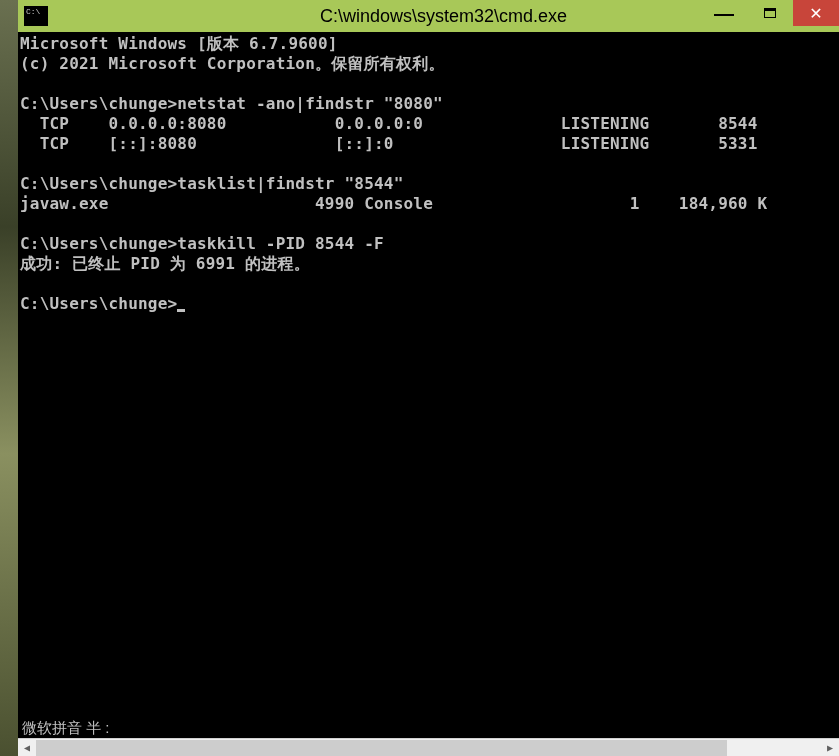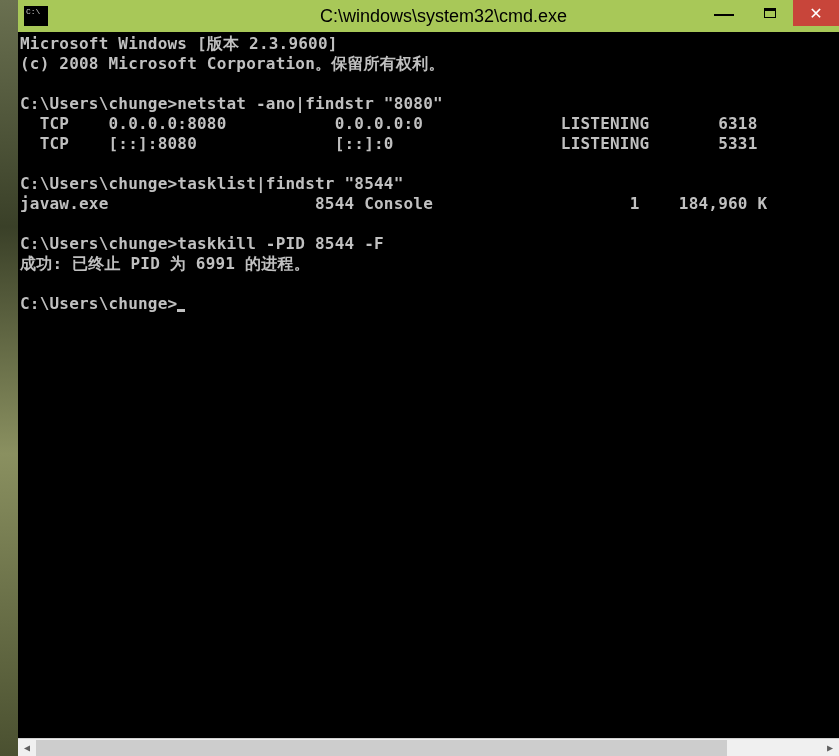"Microsoft Windows [版本 2.3.9600]" span.gray { text: 2.3.9600 -> 6.7.9600 }
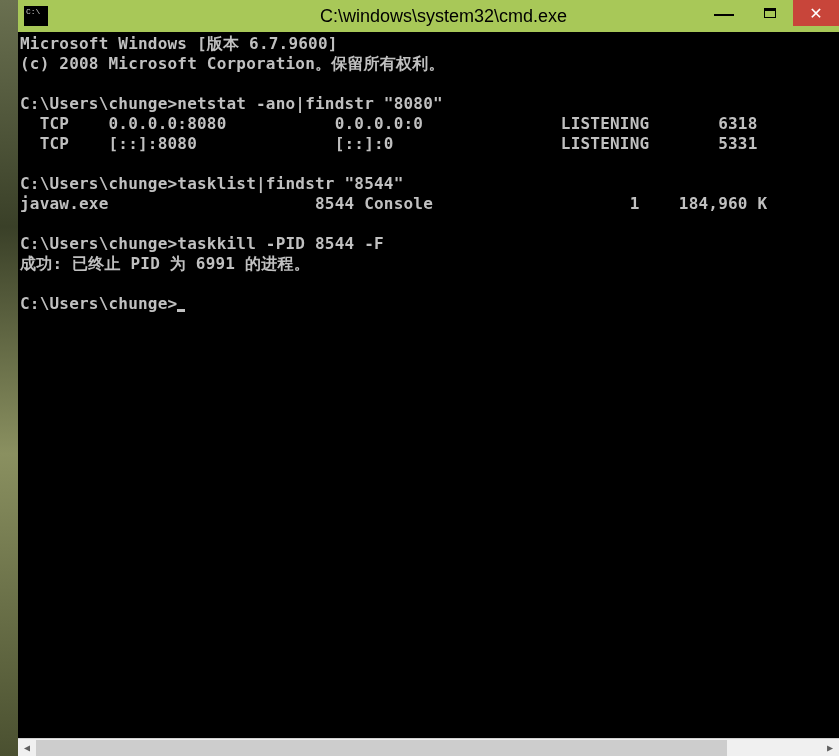"(c) 2008 Microsoft Corporation。保留所有权利。" span.gray { text: 2008 -> 2021 }
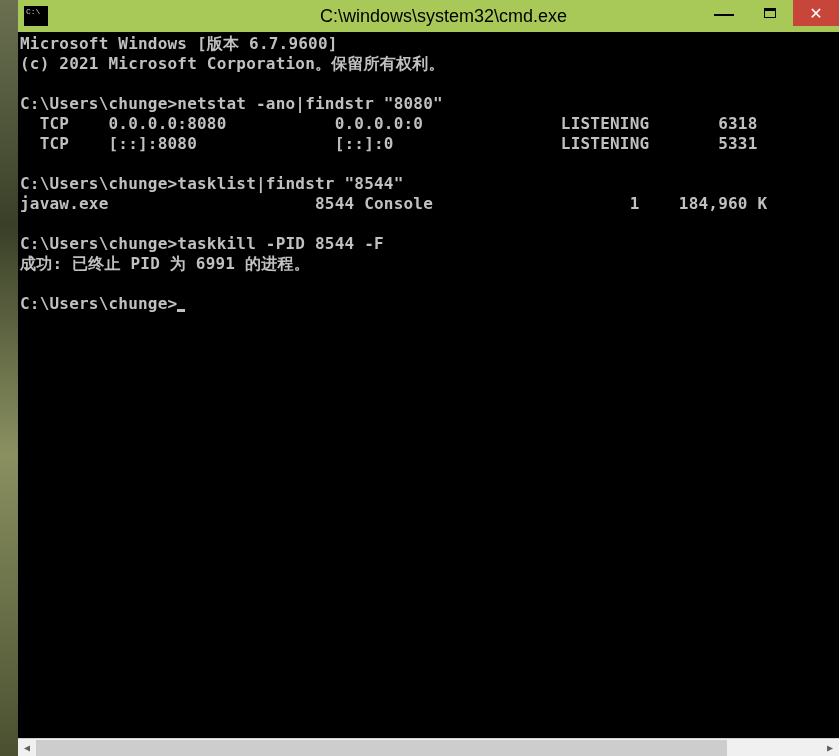"TCP 0.0.0.0:8080 0.0.0.0:0 LISTENING" span.gray { text: 6318 -> 8544 }
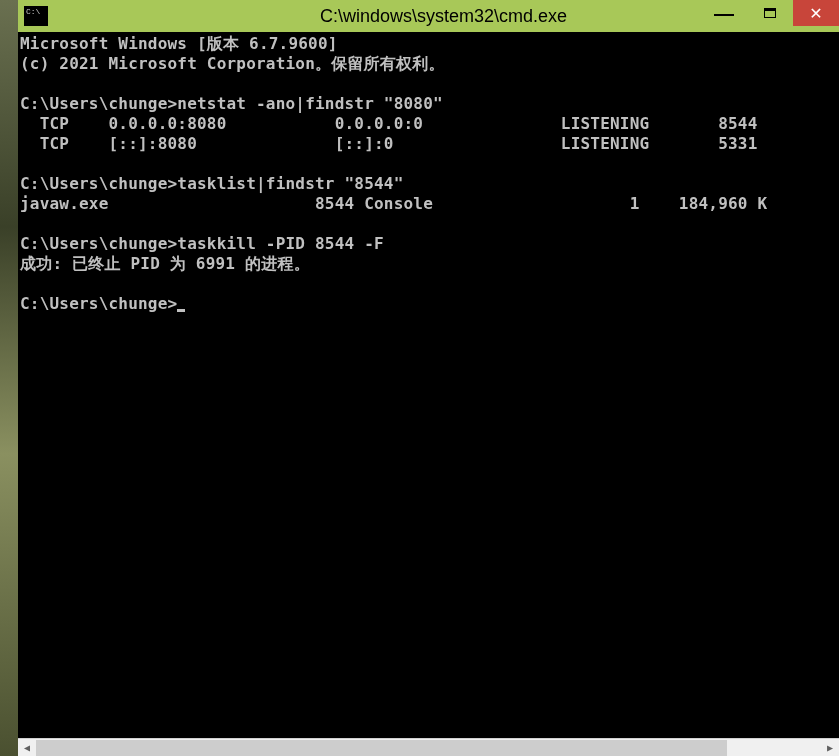"javaw.exe 8544 Console 1 184,960" span.gray { text: 8544 -> 4990 }
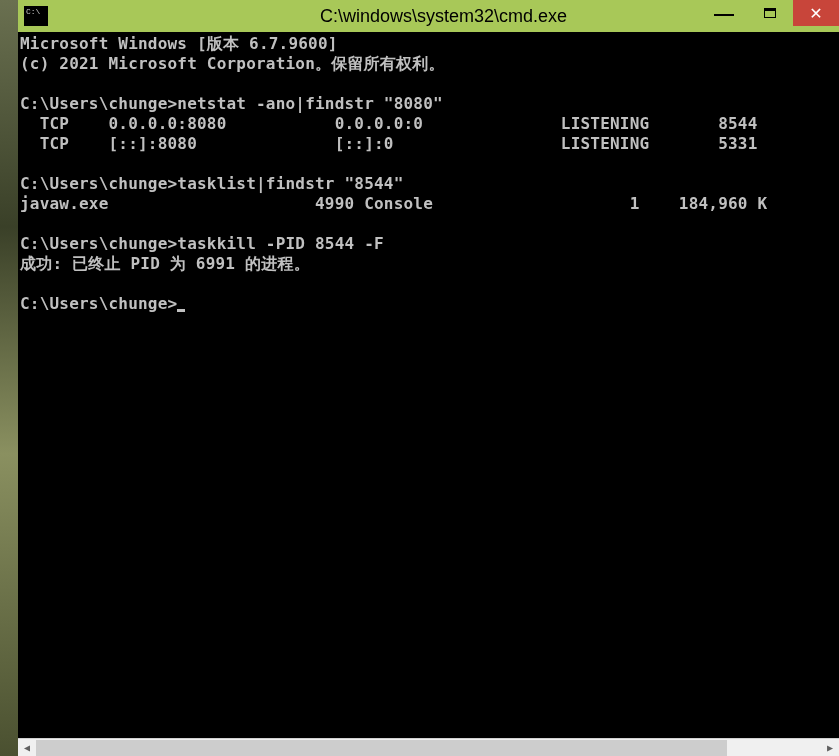"微软拼音 半 :" div.ime-bar { html: none -> <div><span>微软拼音 半 :</span></div> }
